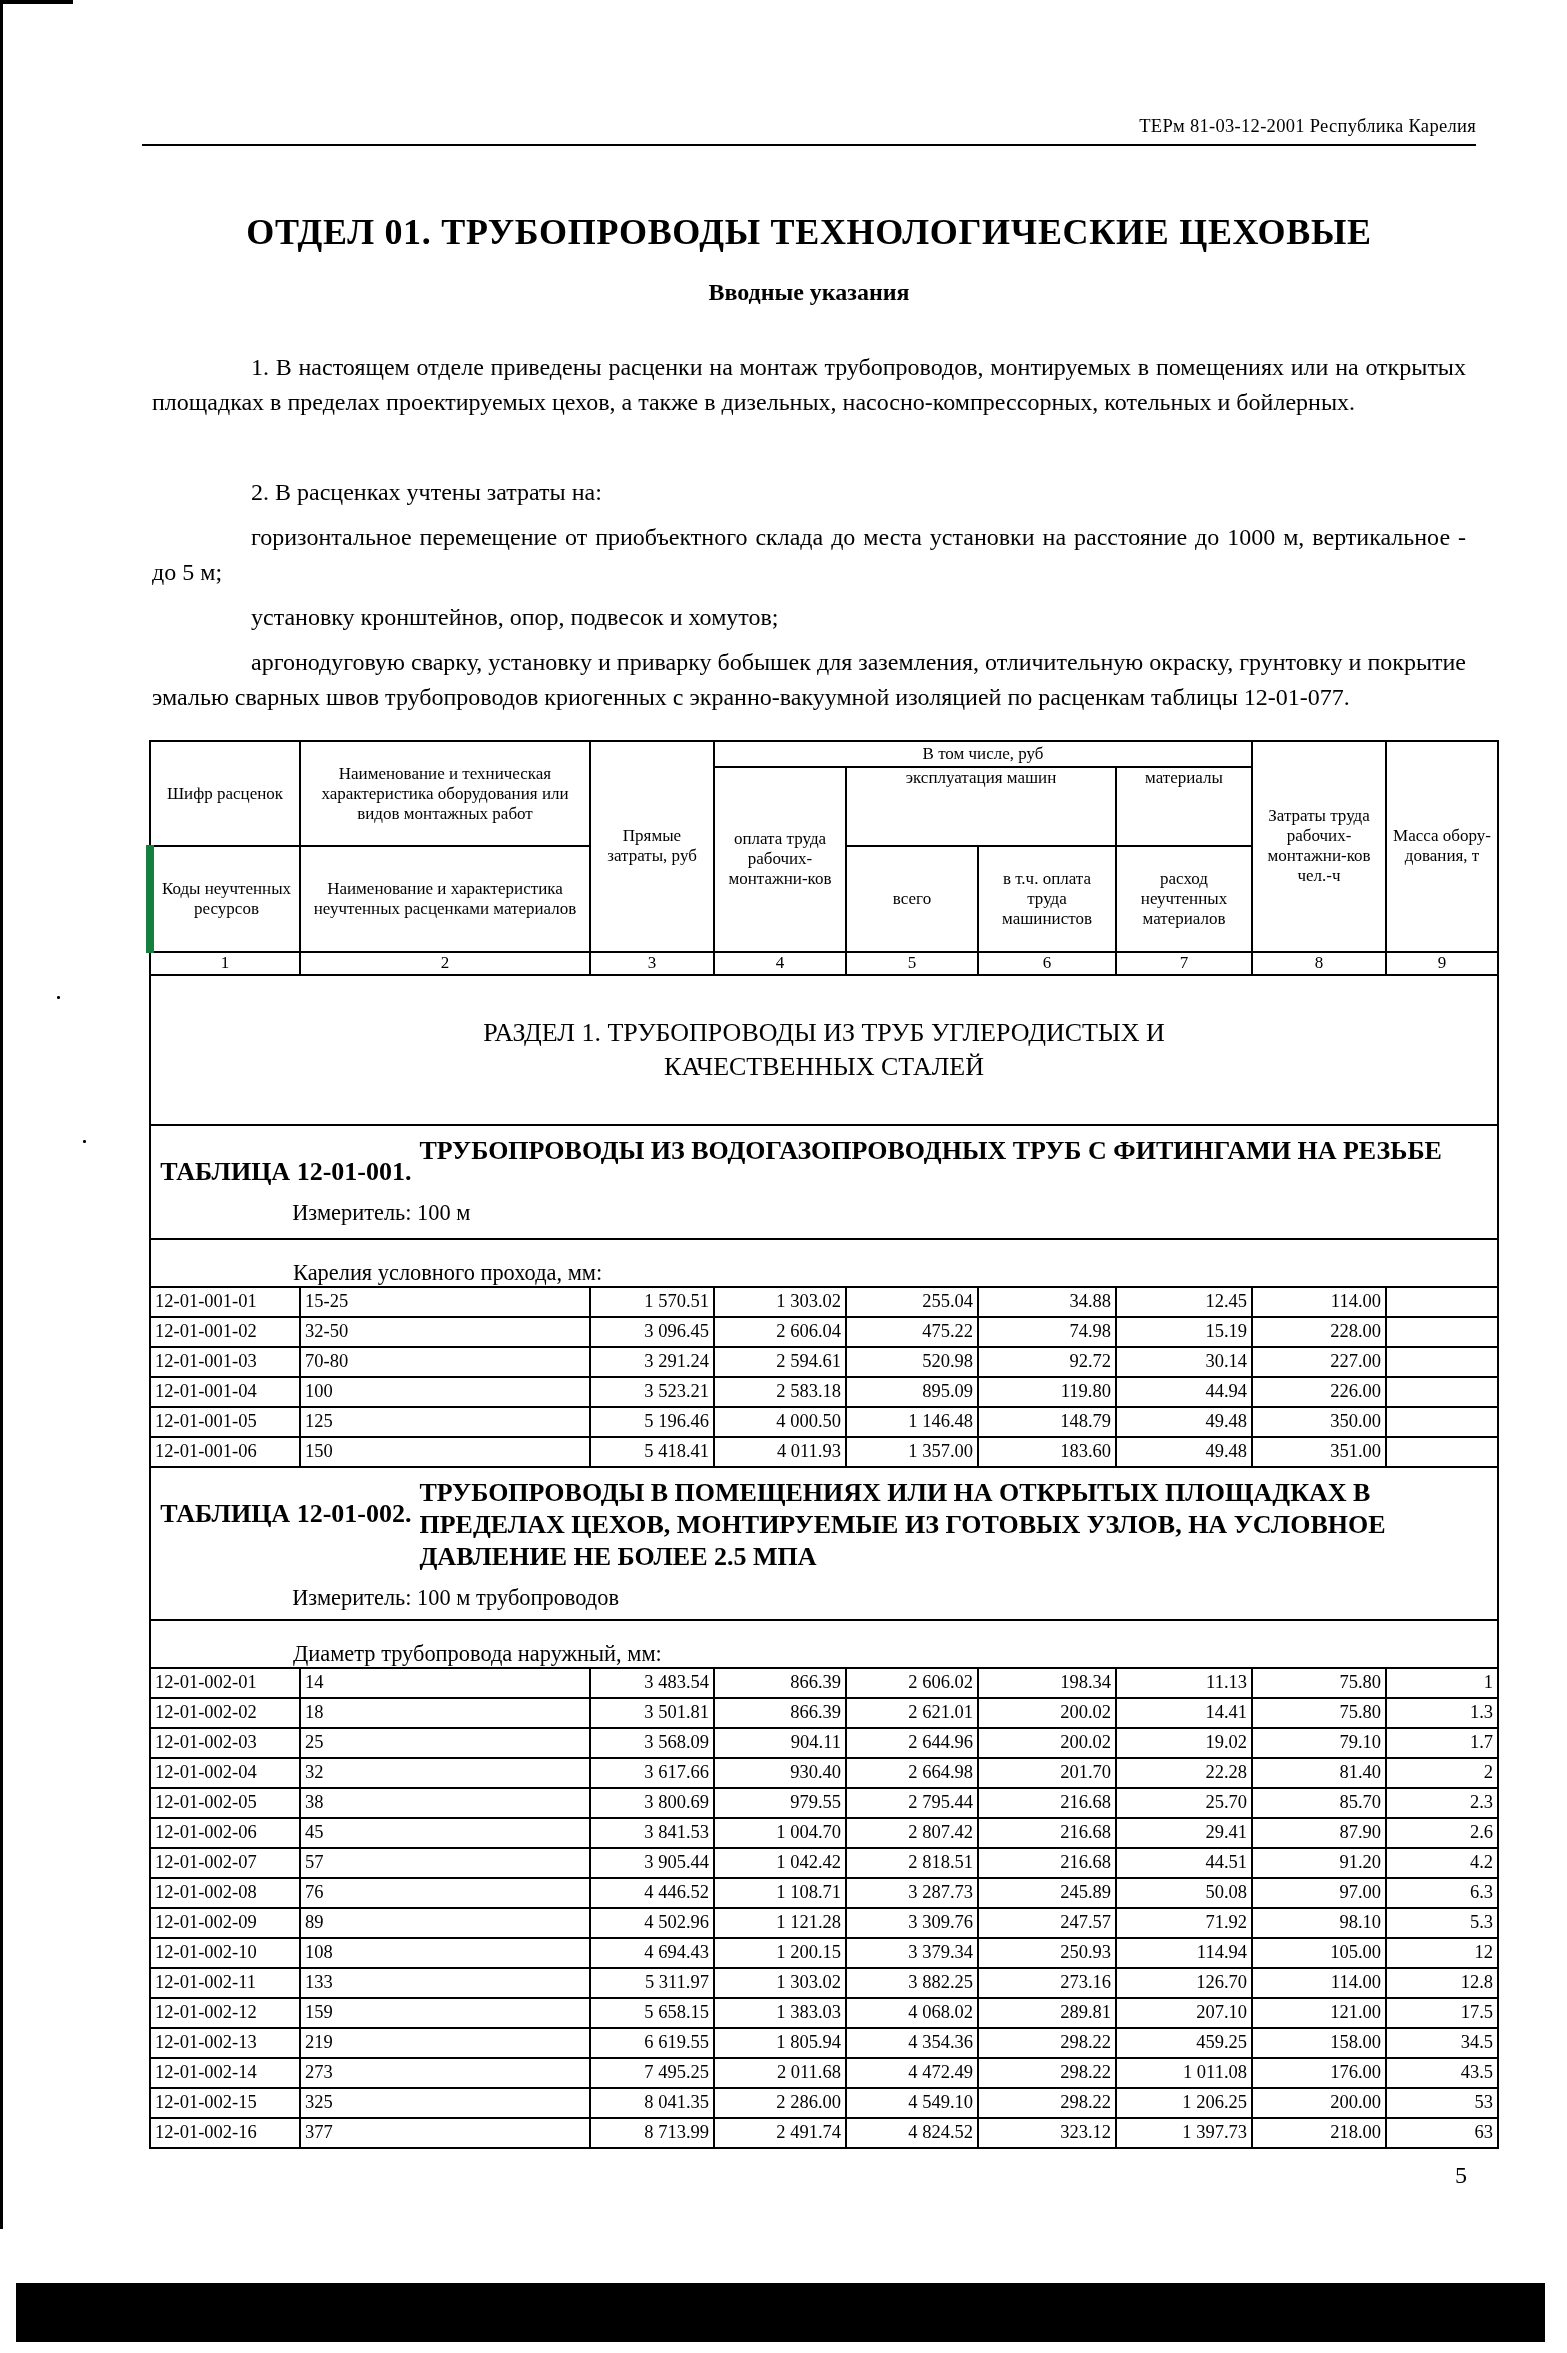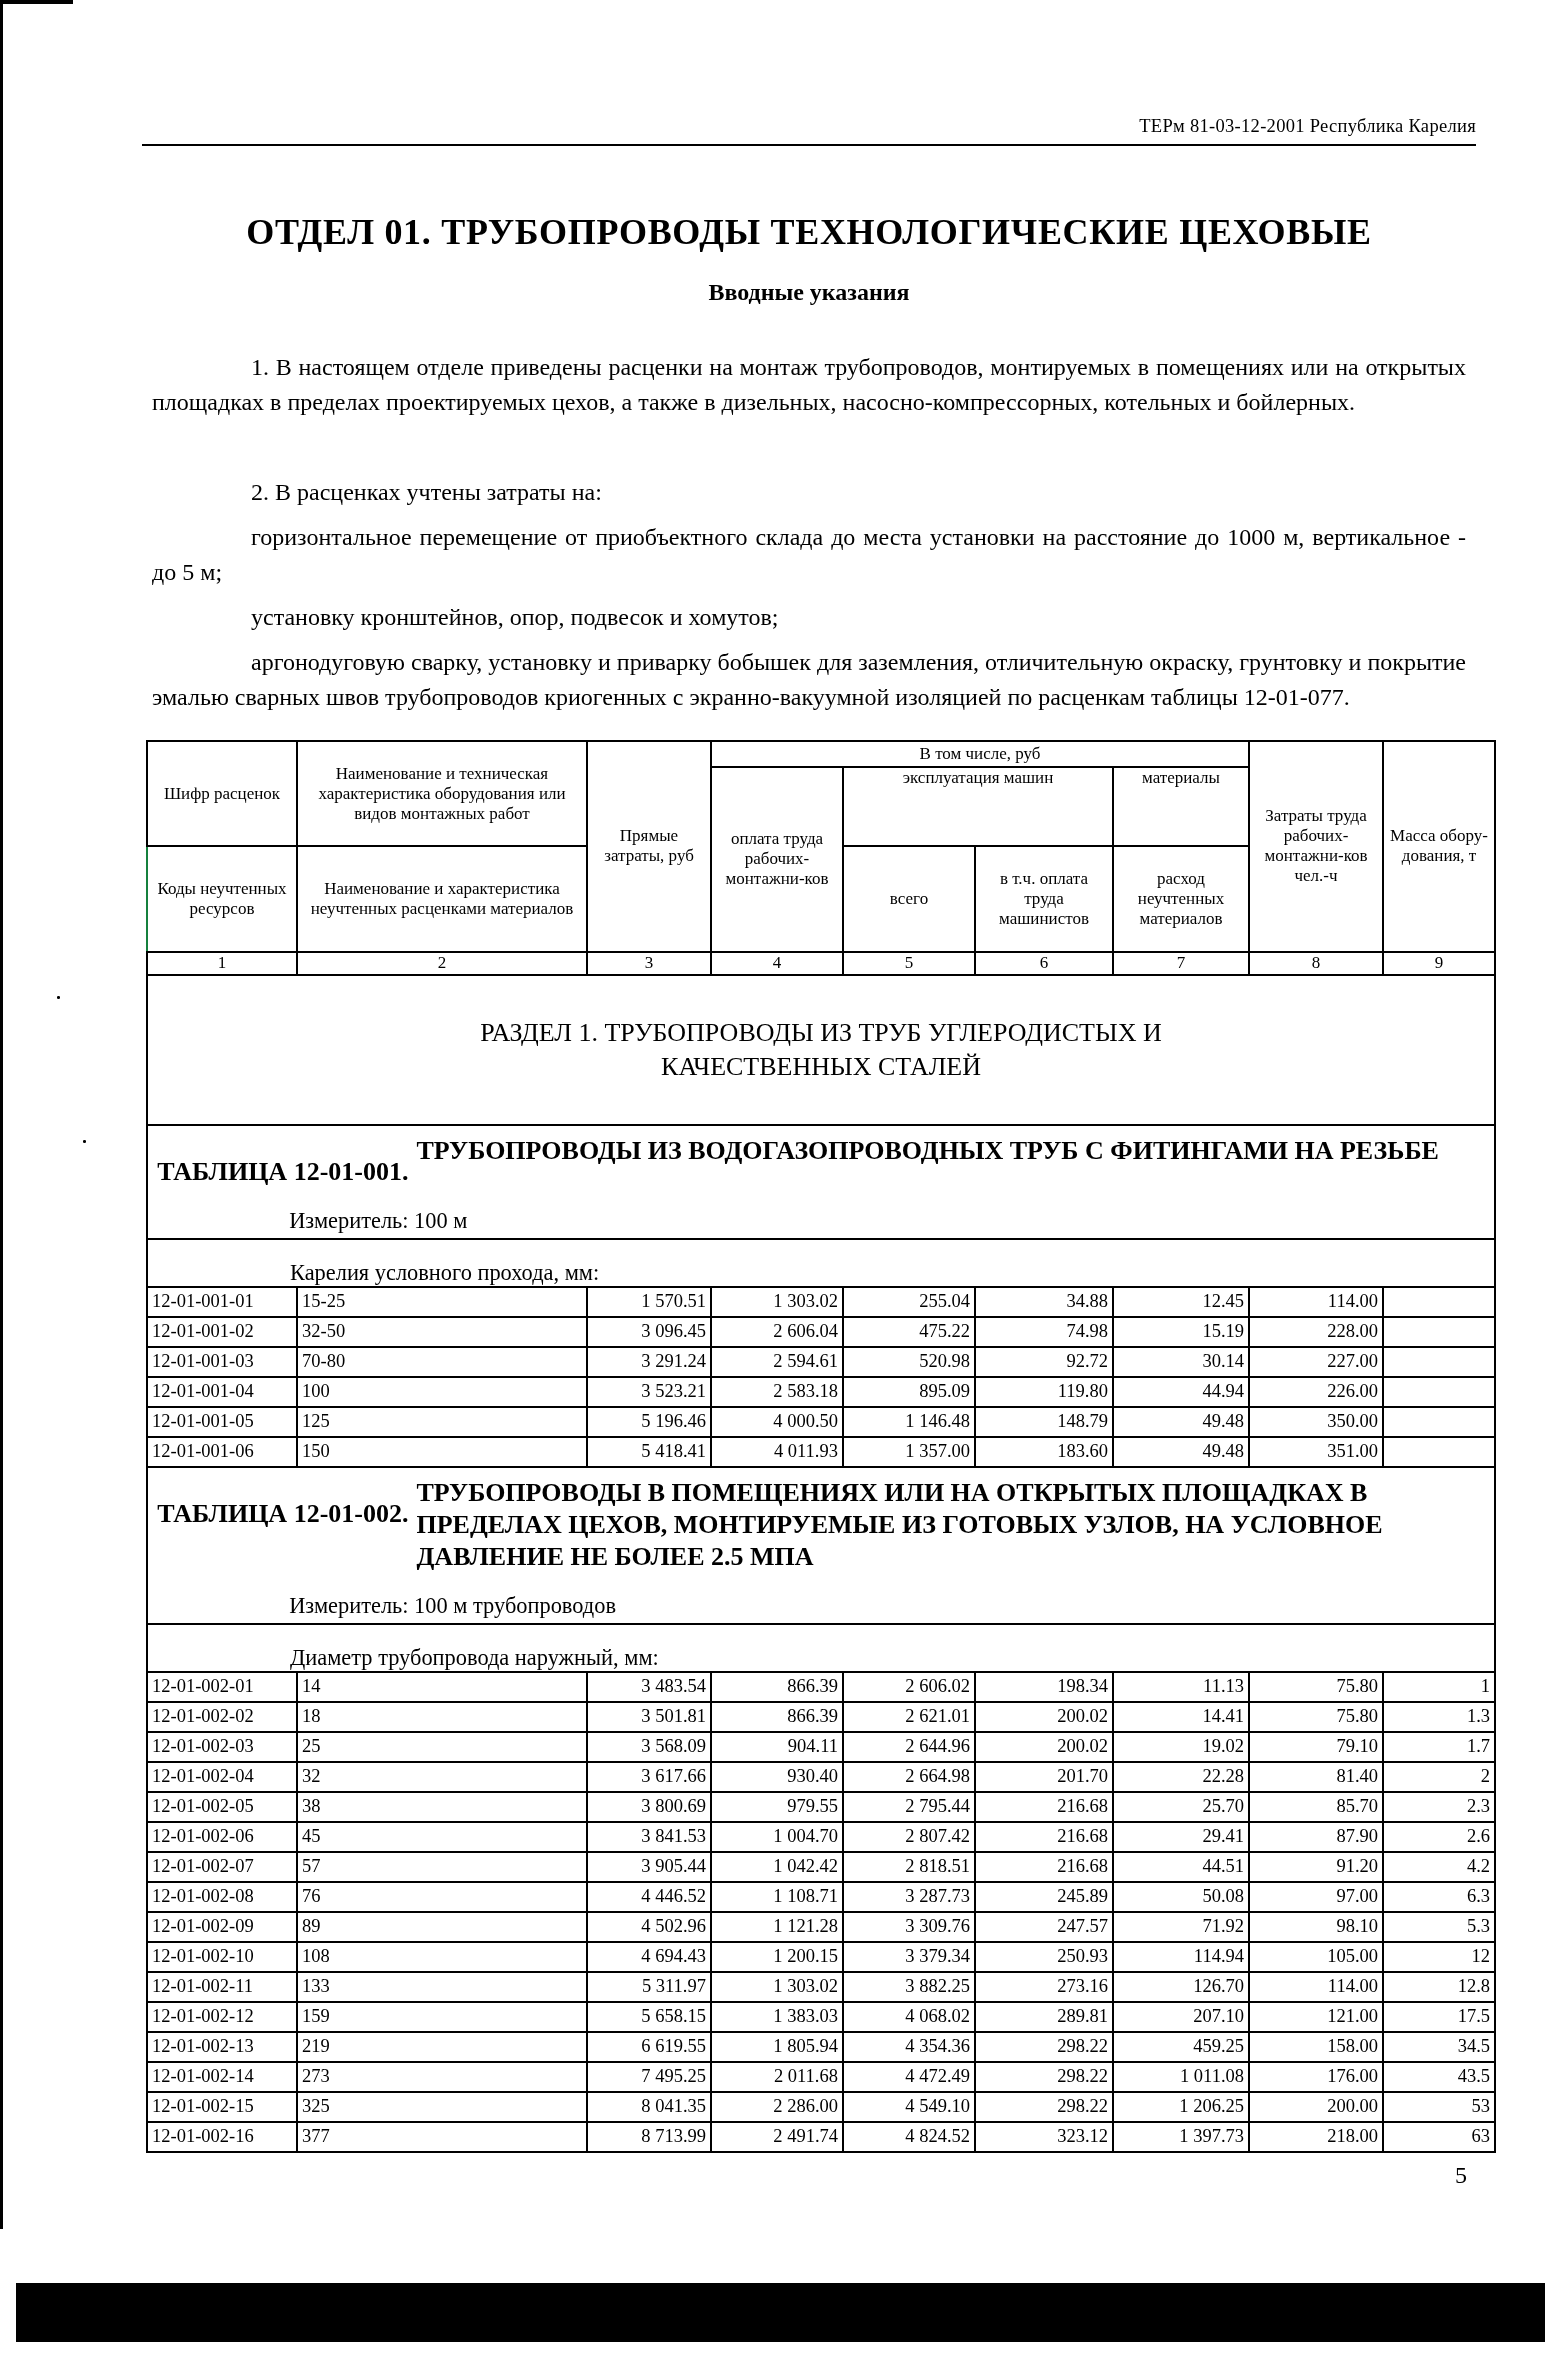"Коды неучтенных ресурсов" th { border-left: 2px solid #15803d -> 8px solid #15803d }
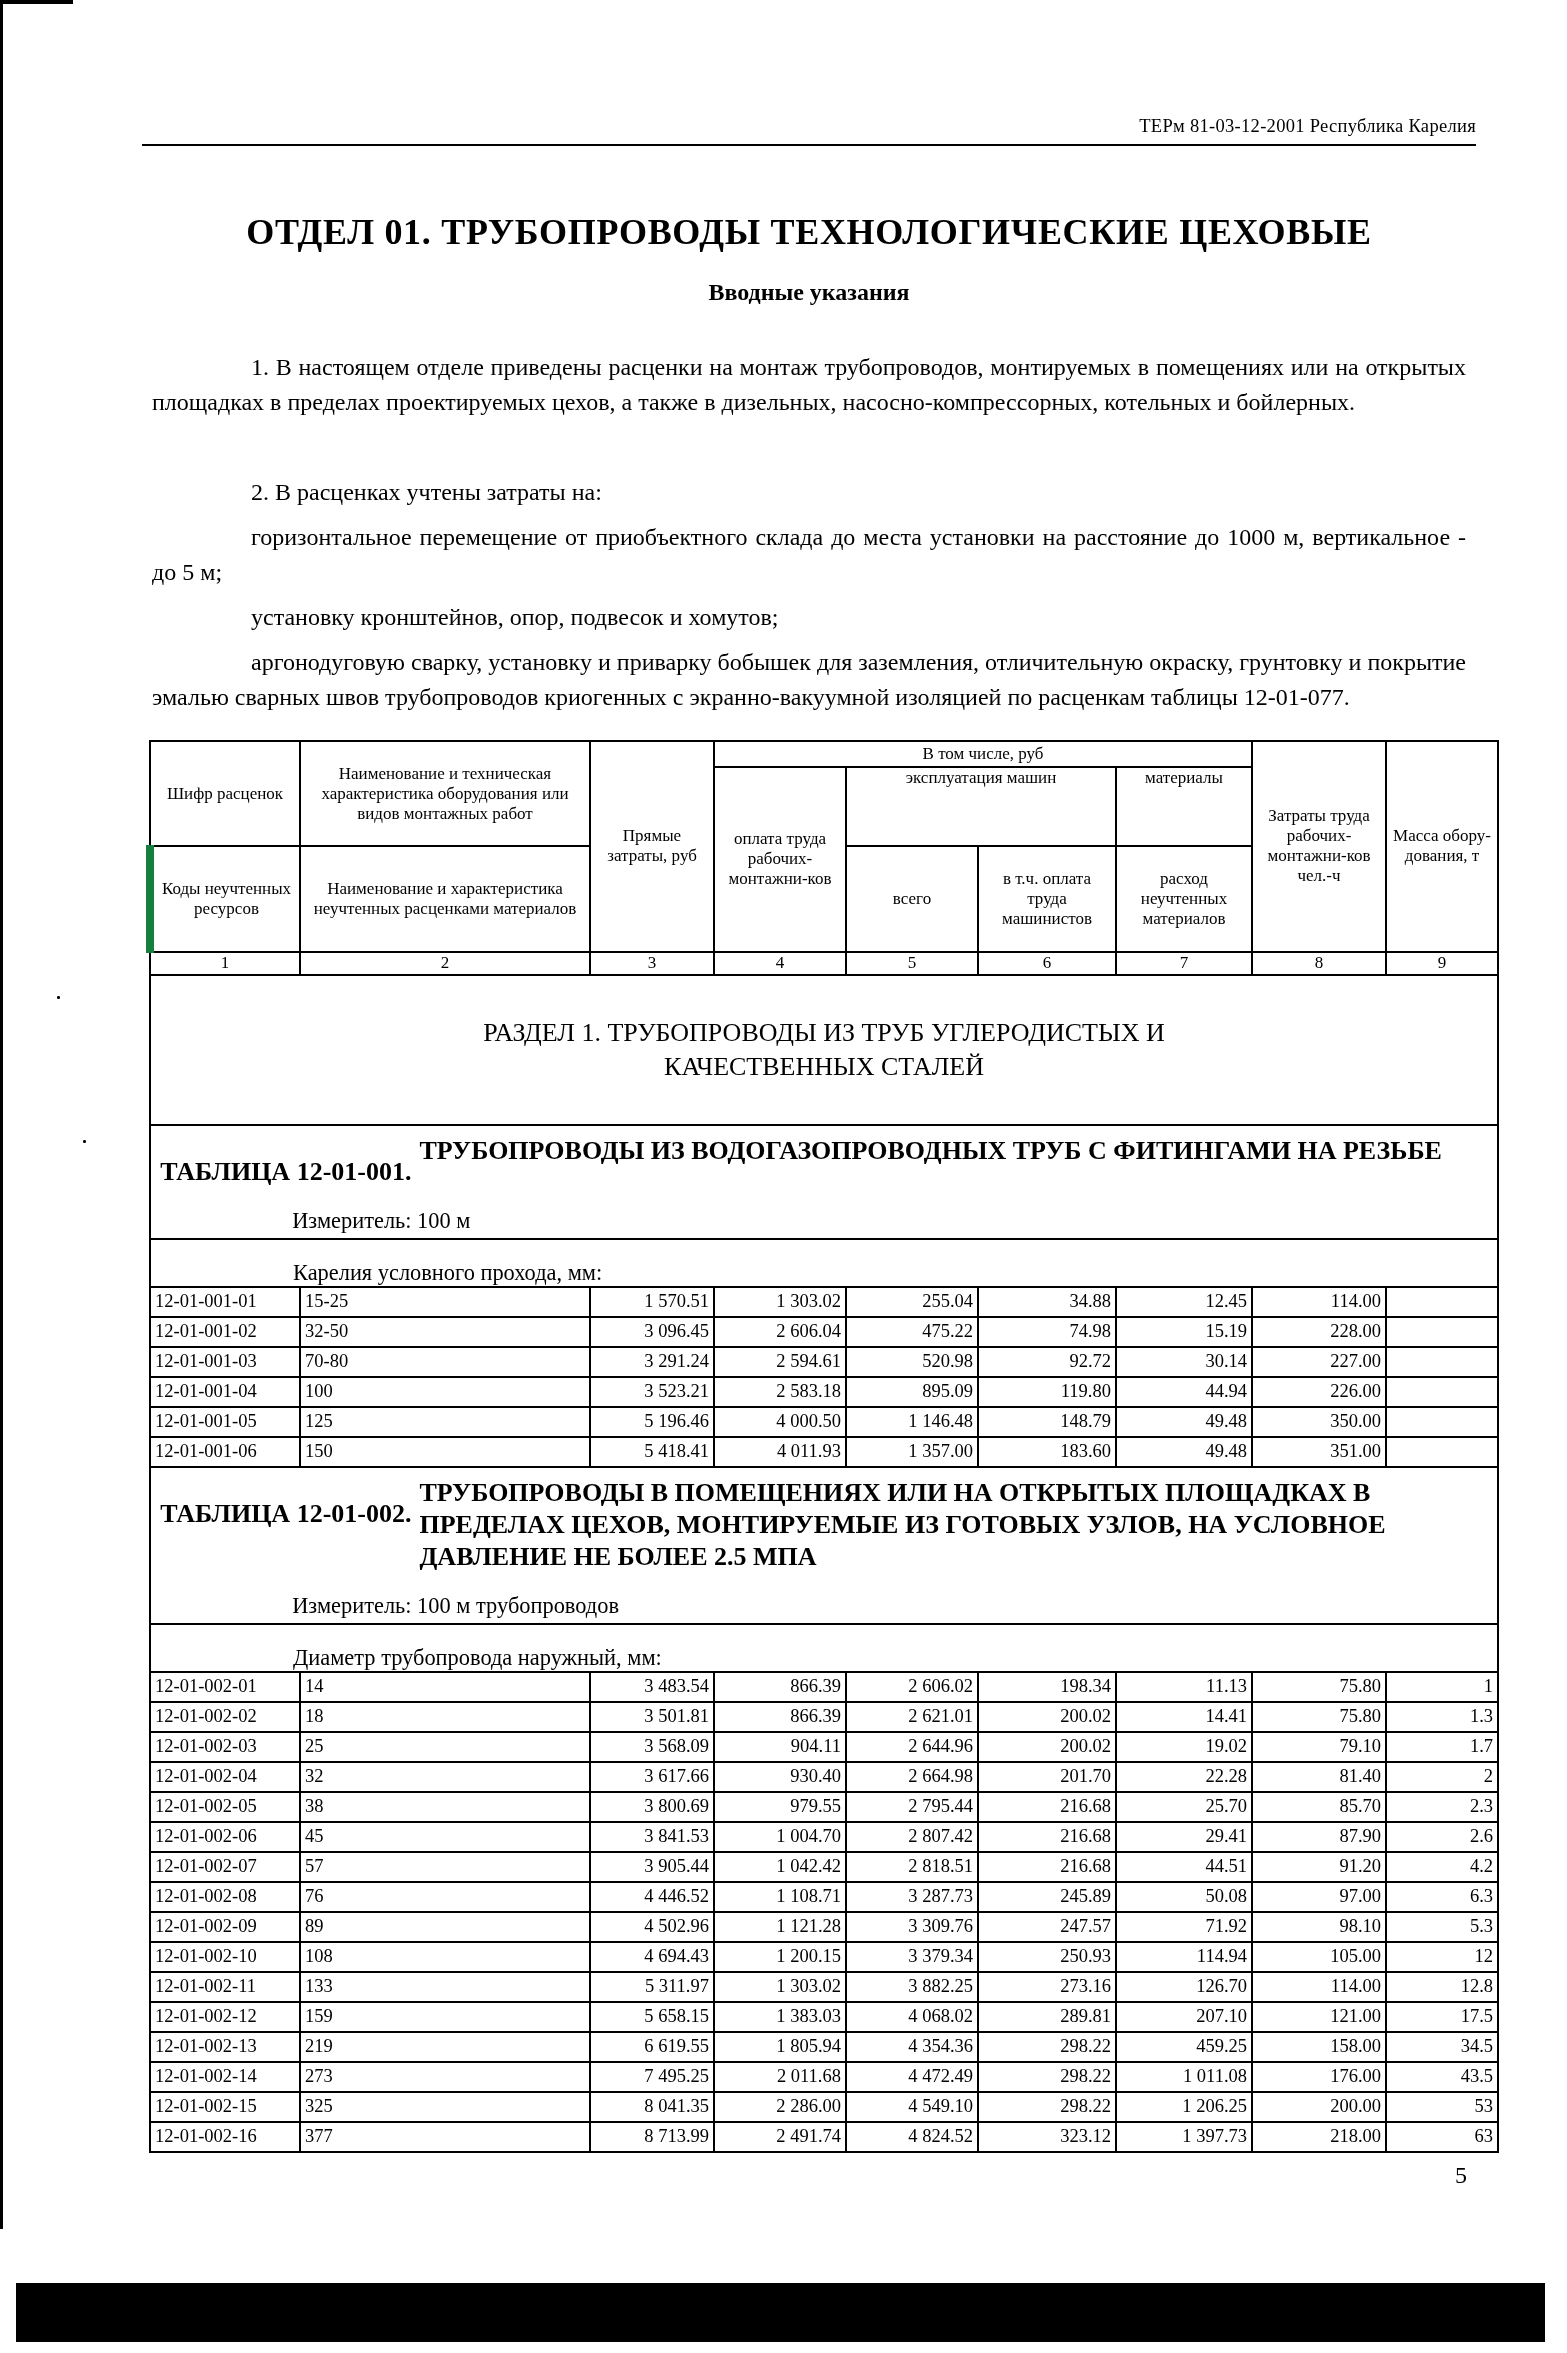"Измеритель: 100 м" .measure { margin-top: 20px -> 12px }
